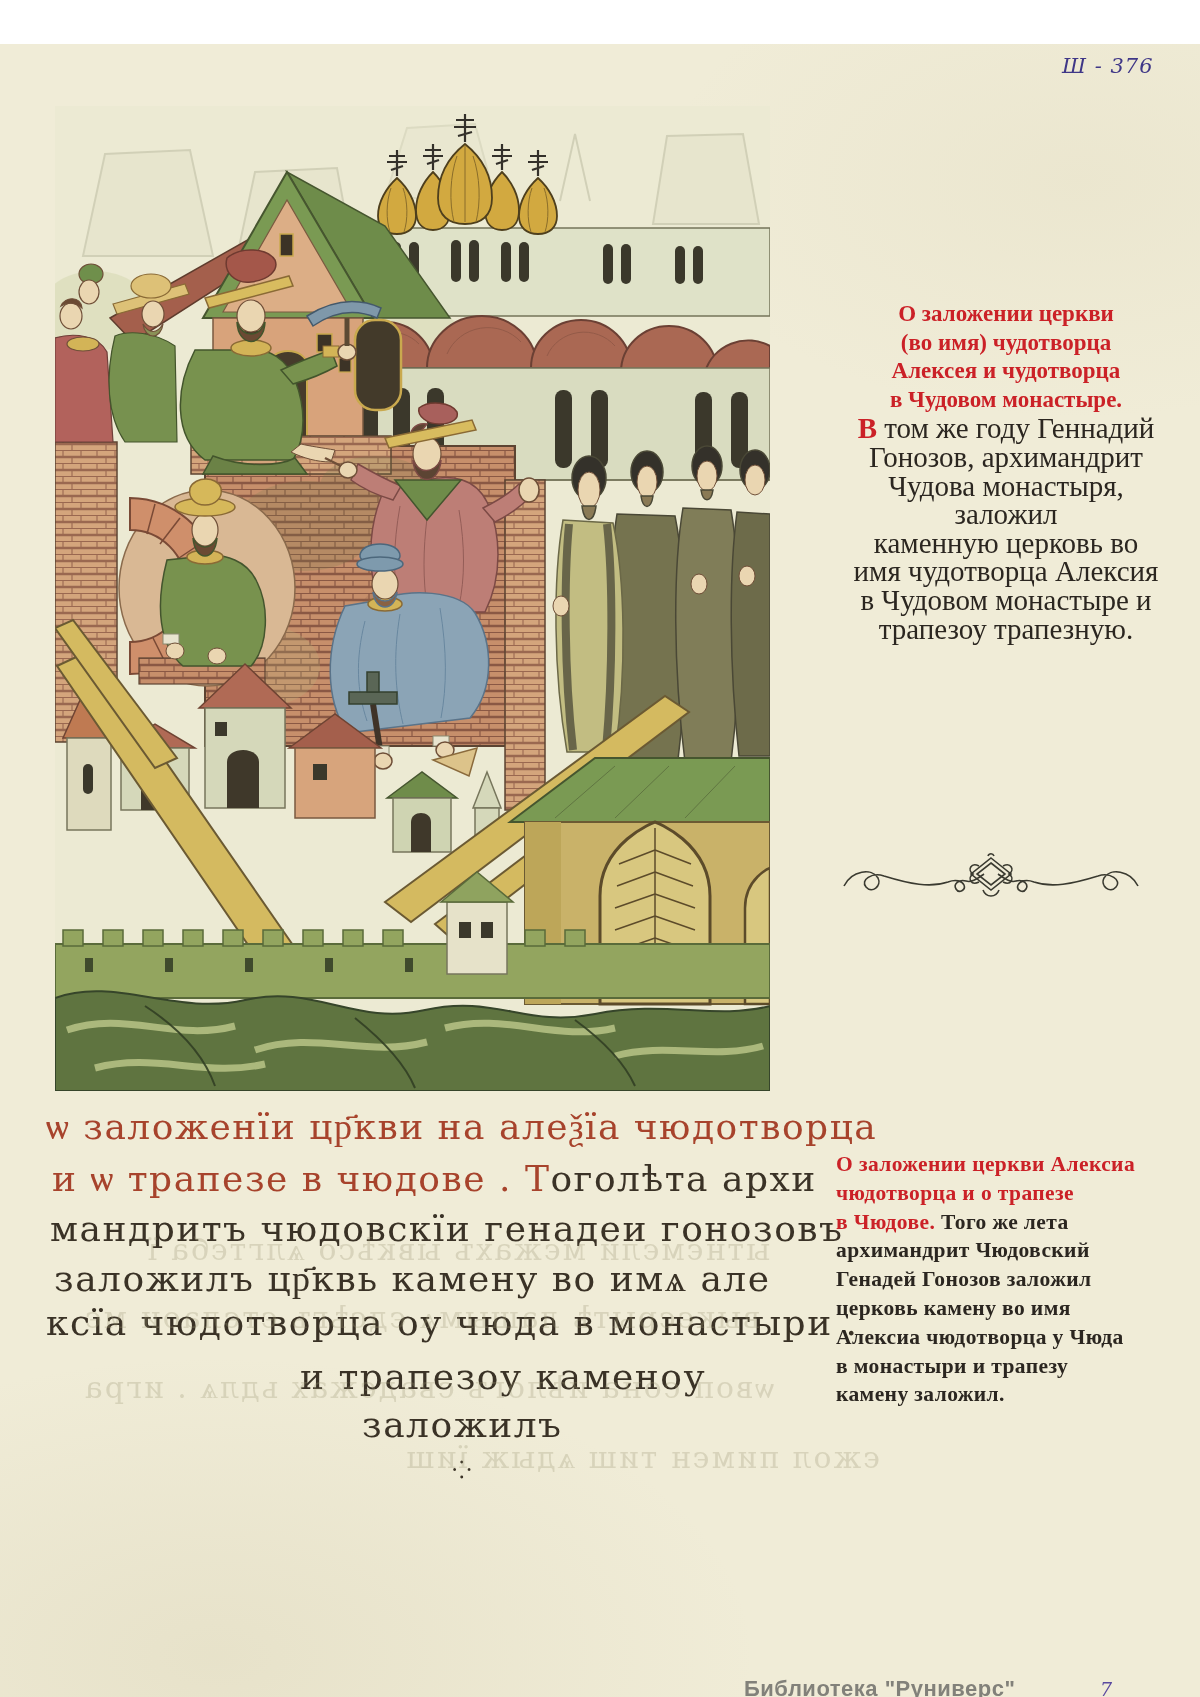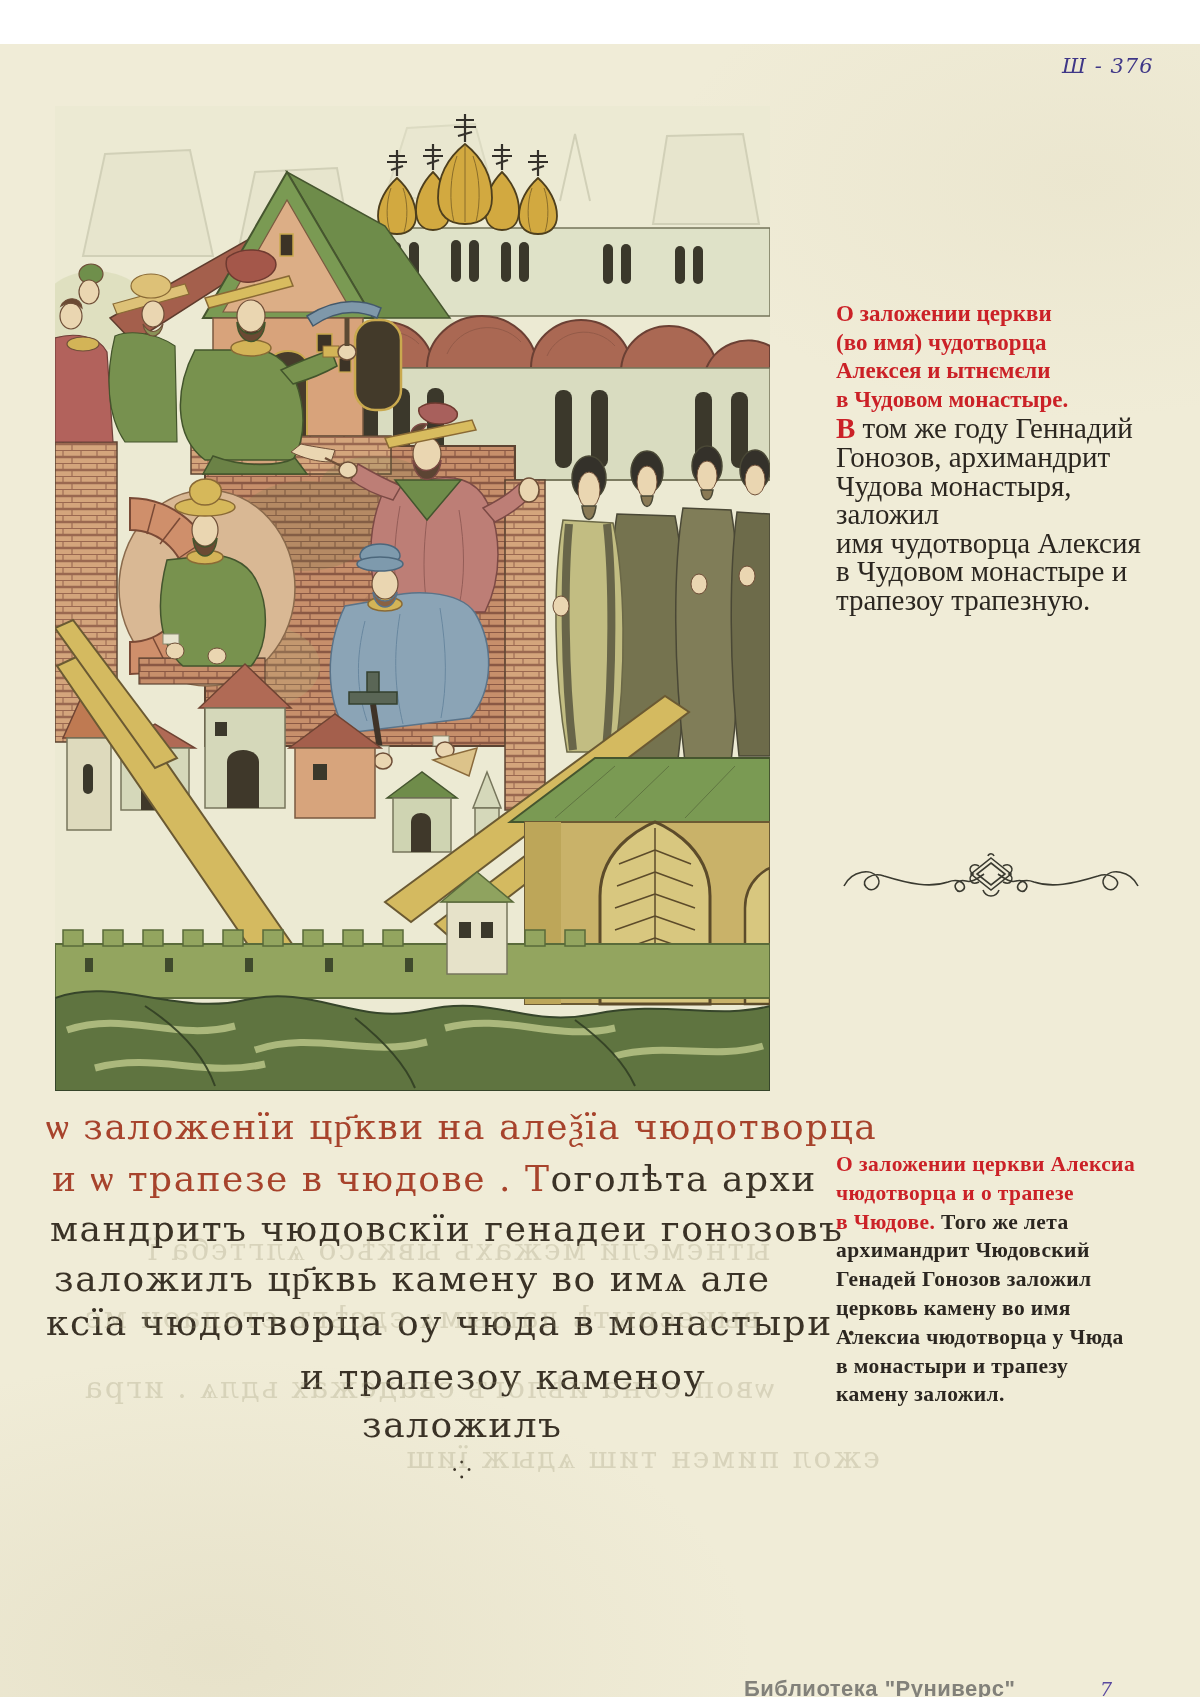"О заложении церкви" .caption { text-align: none -> center }
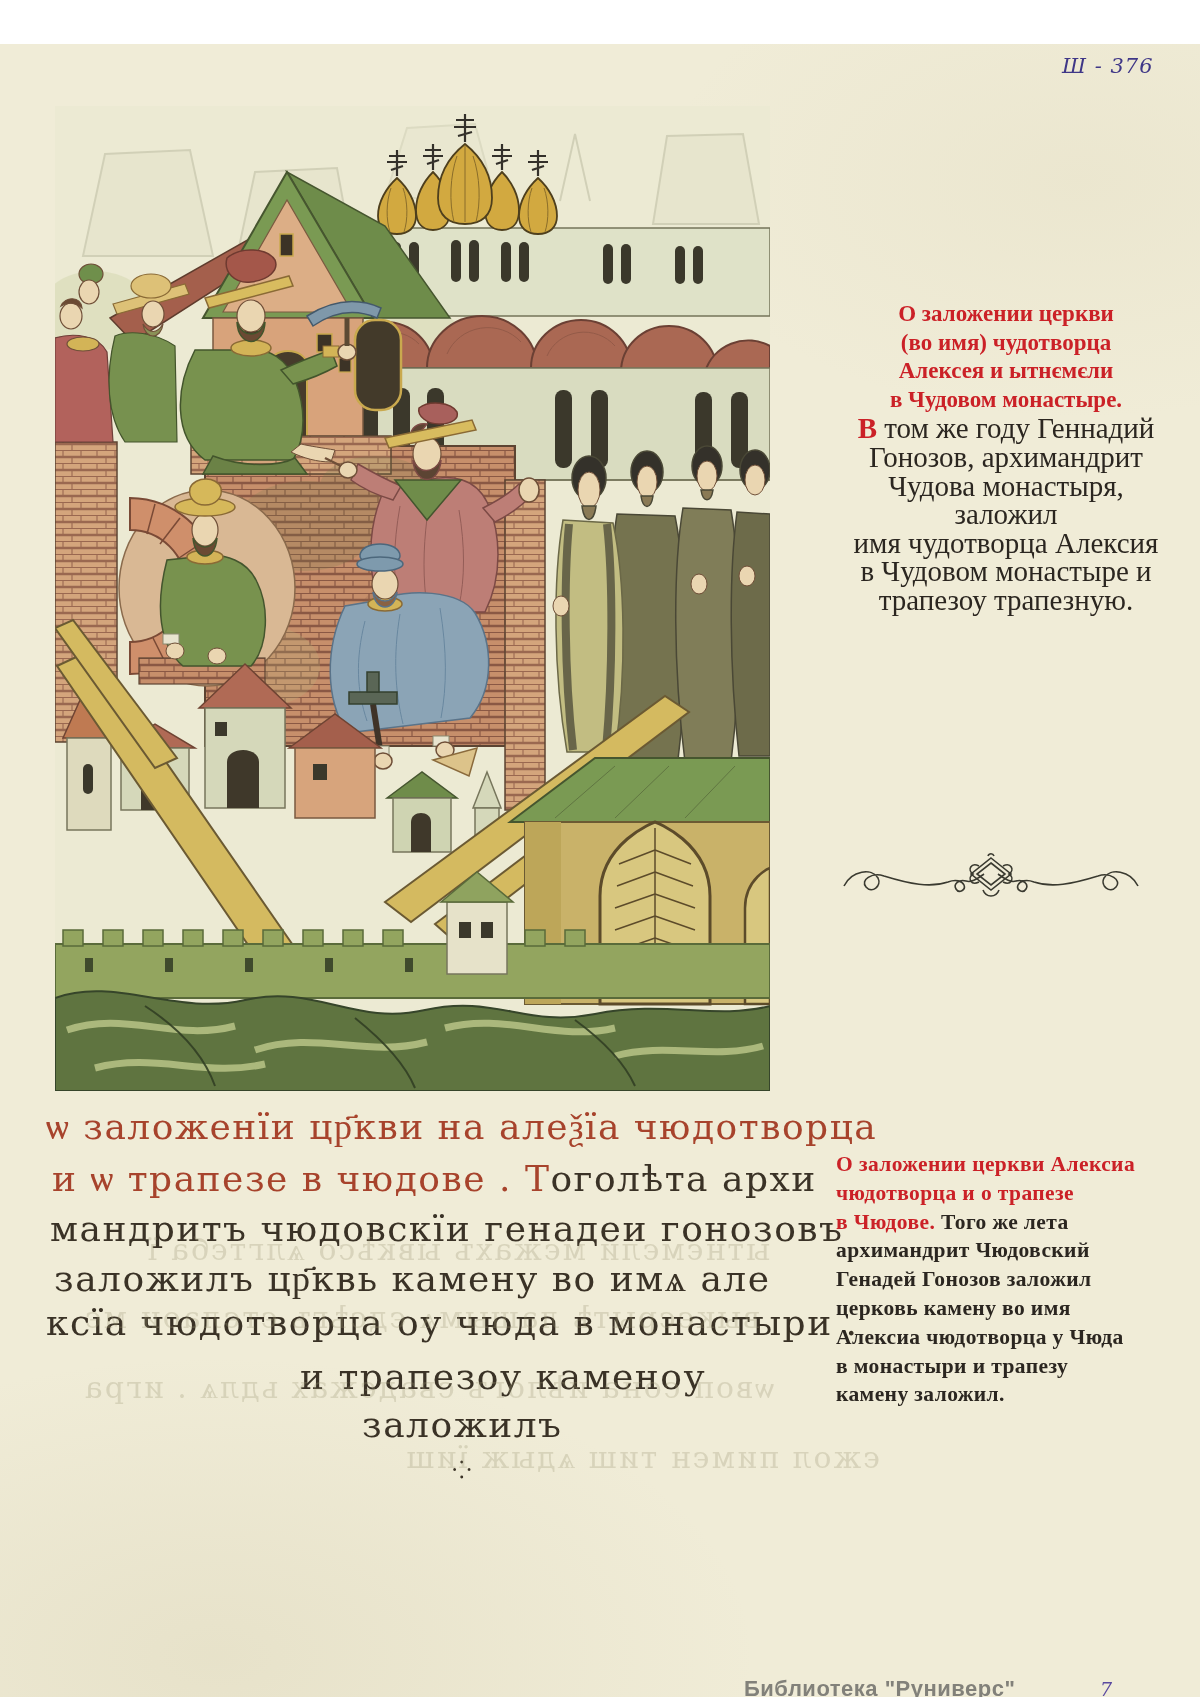"Алексея и ытнємєли" div.cap-red { text: ытнємєли -> чудотворца }
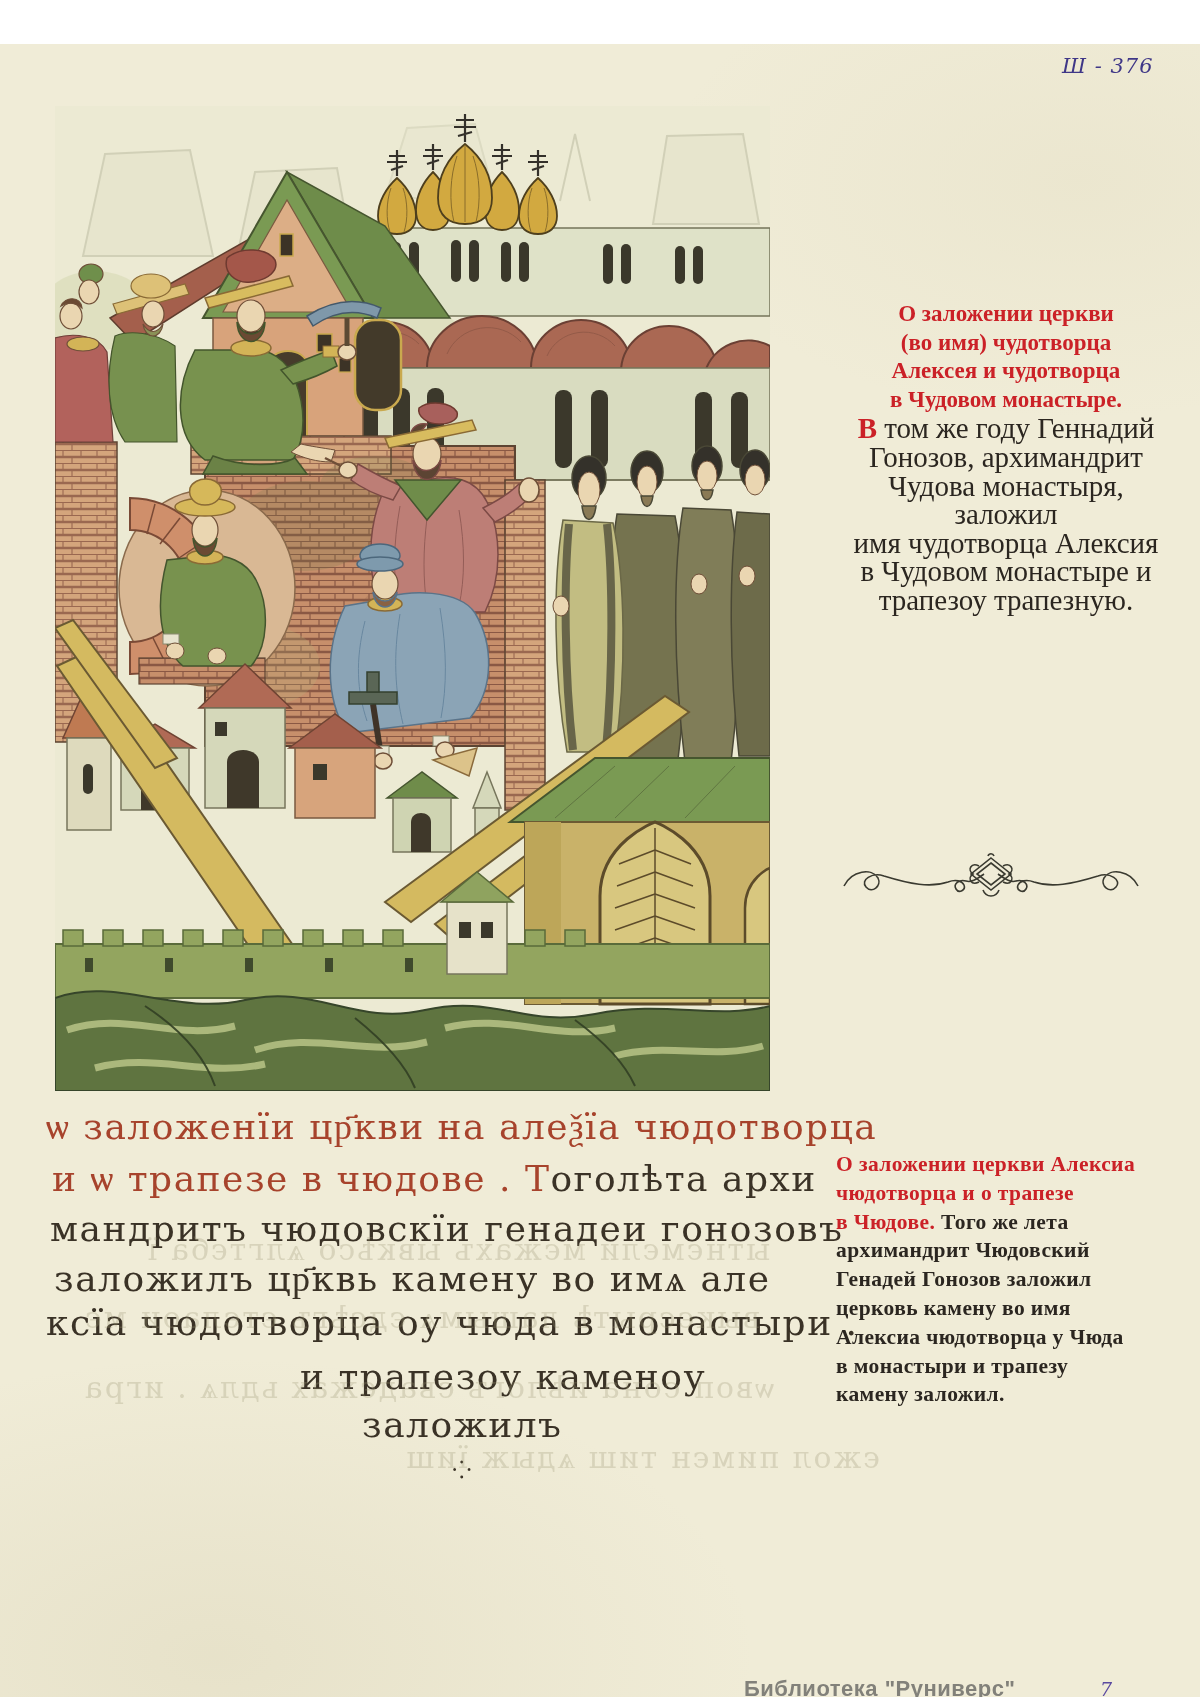"каменную церковь во" div.cap-black { html: none -> <div>каменную церковь во</div> }
